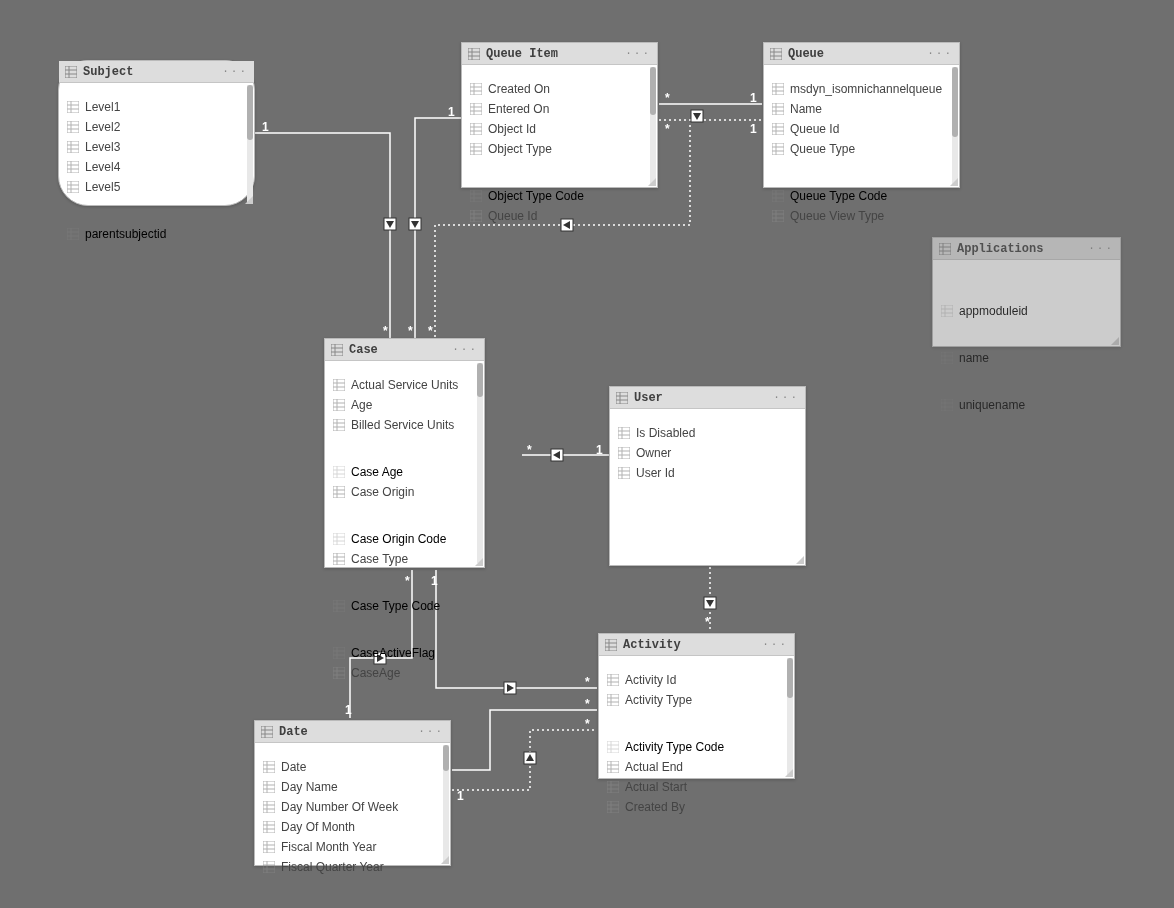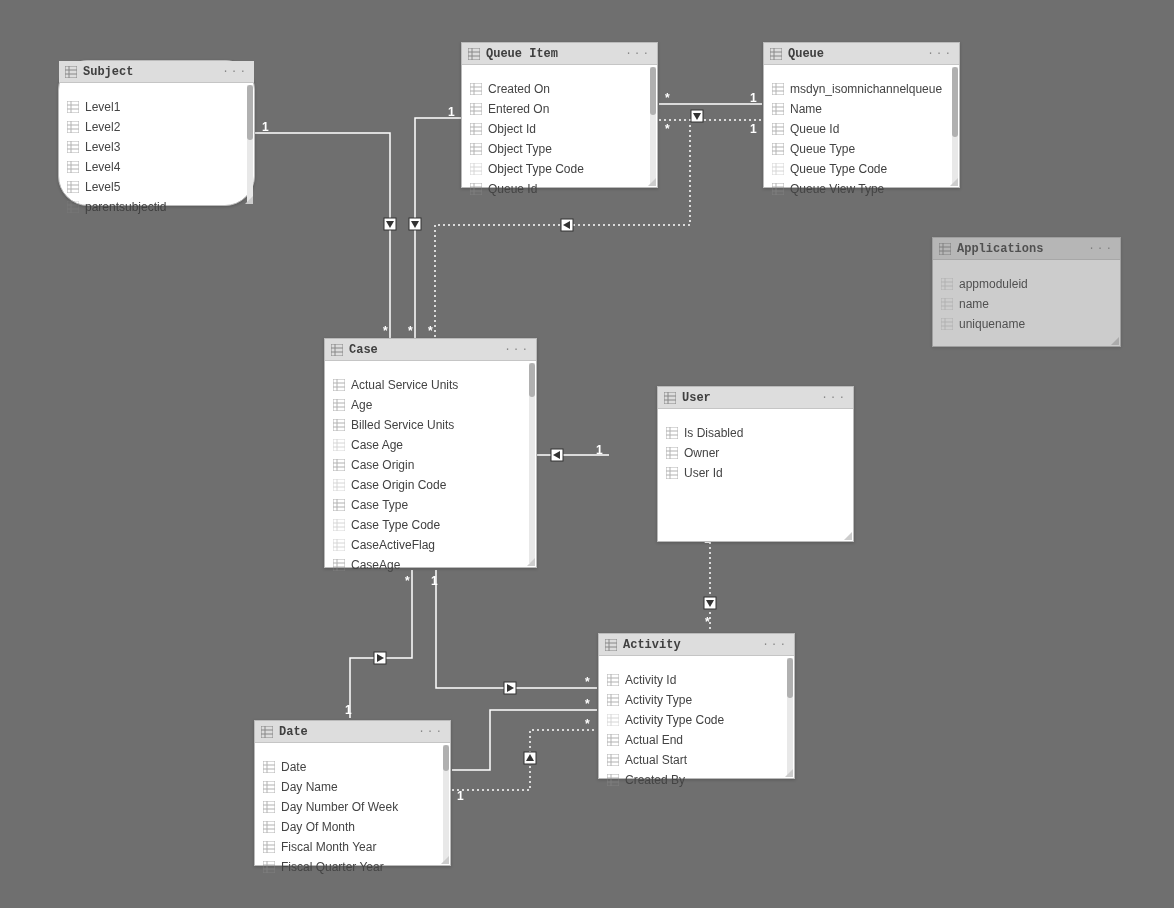"Object Type Code" .field.dim { color: #404040 -> #000000; margin-top: none -> 27px }
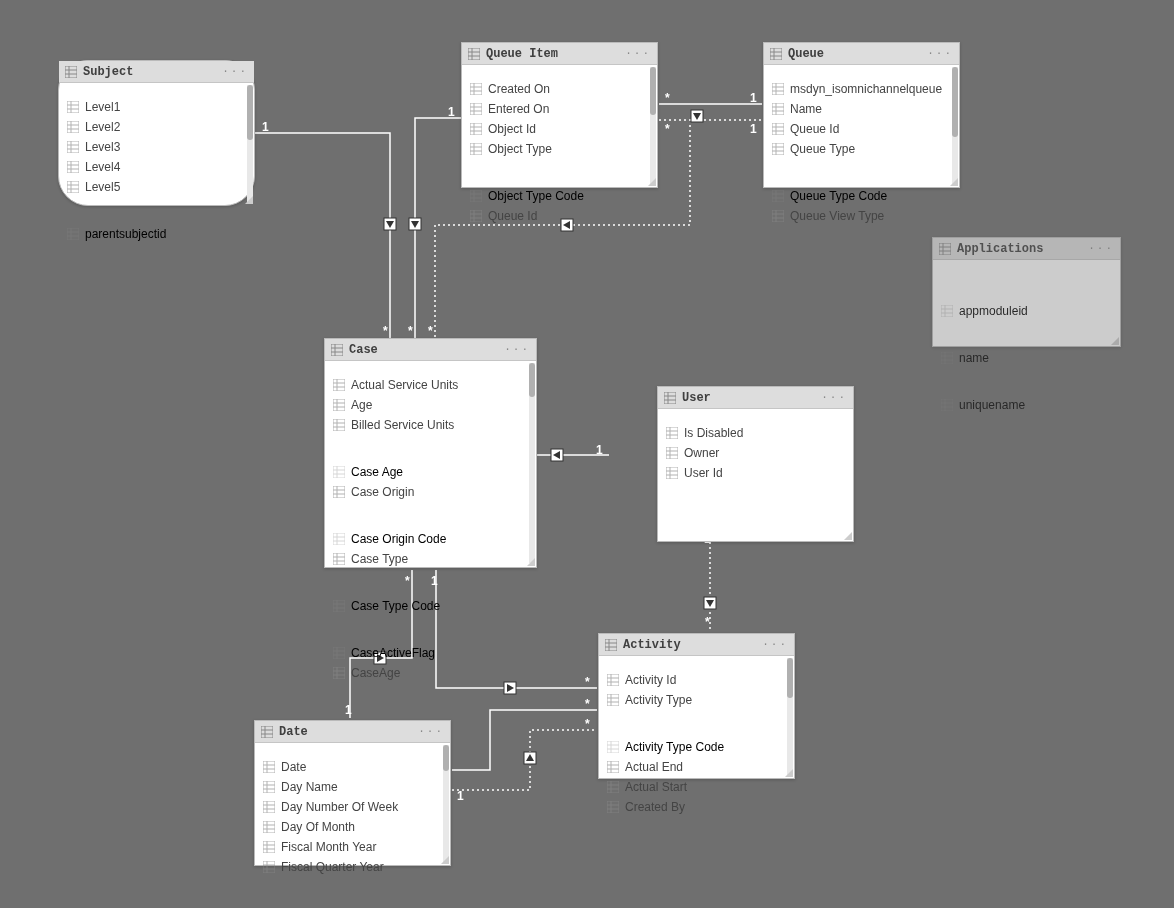"Case" div.entity { width: 213px -> 161px }
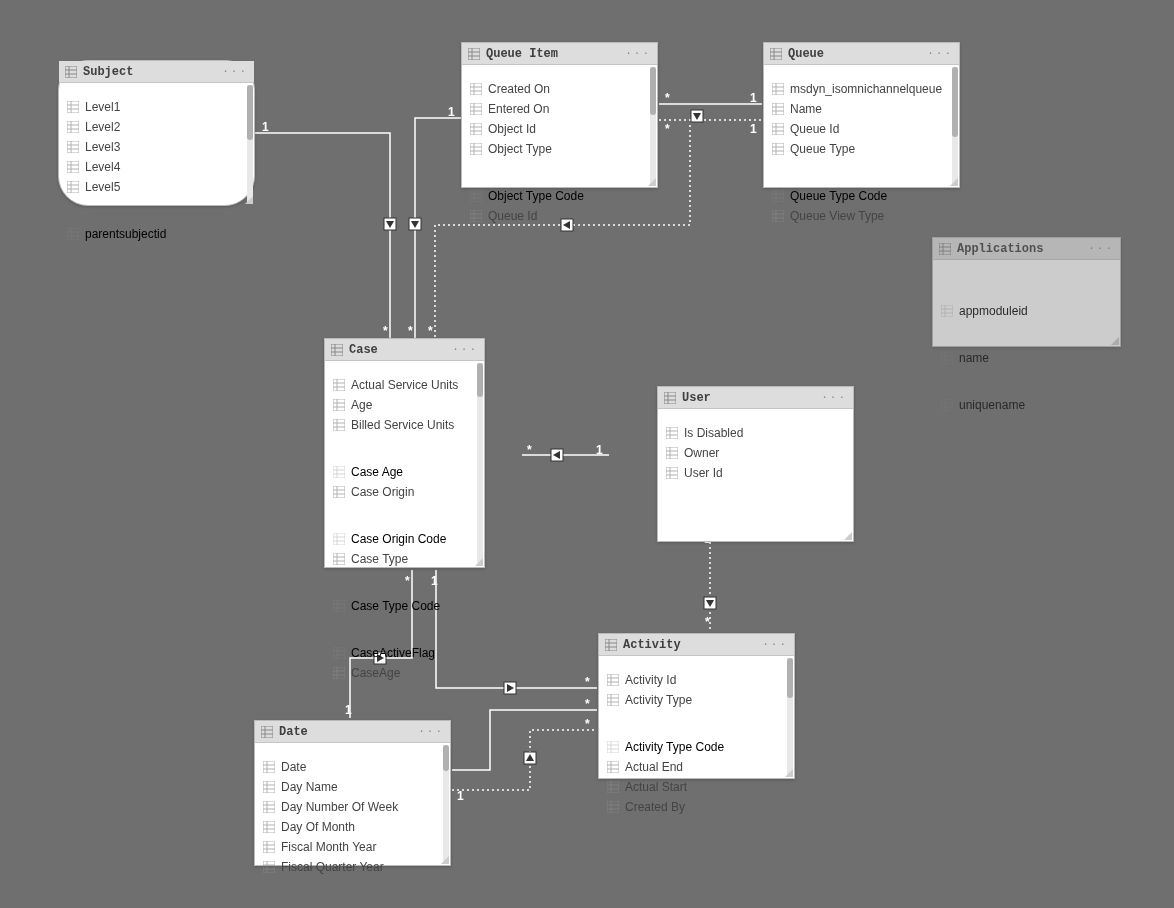"User" div.entity { height: 156px -> 180px; margin-left: 48px -> none }
